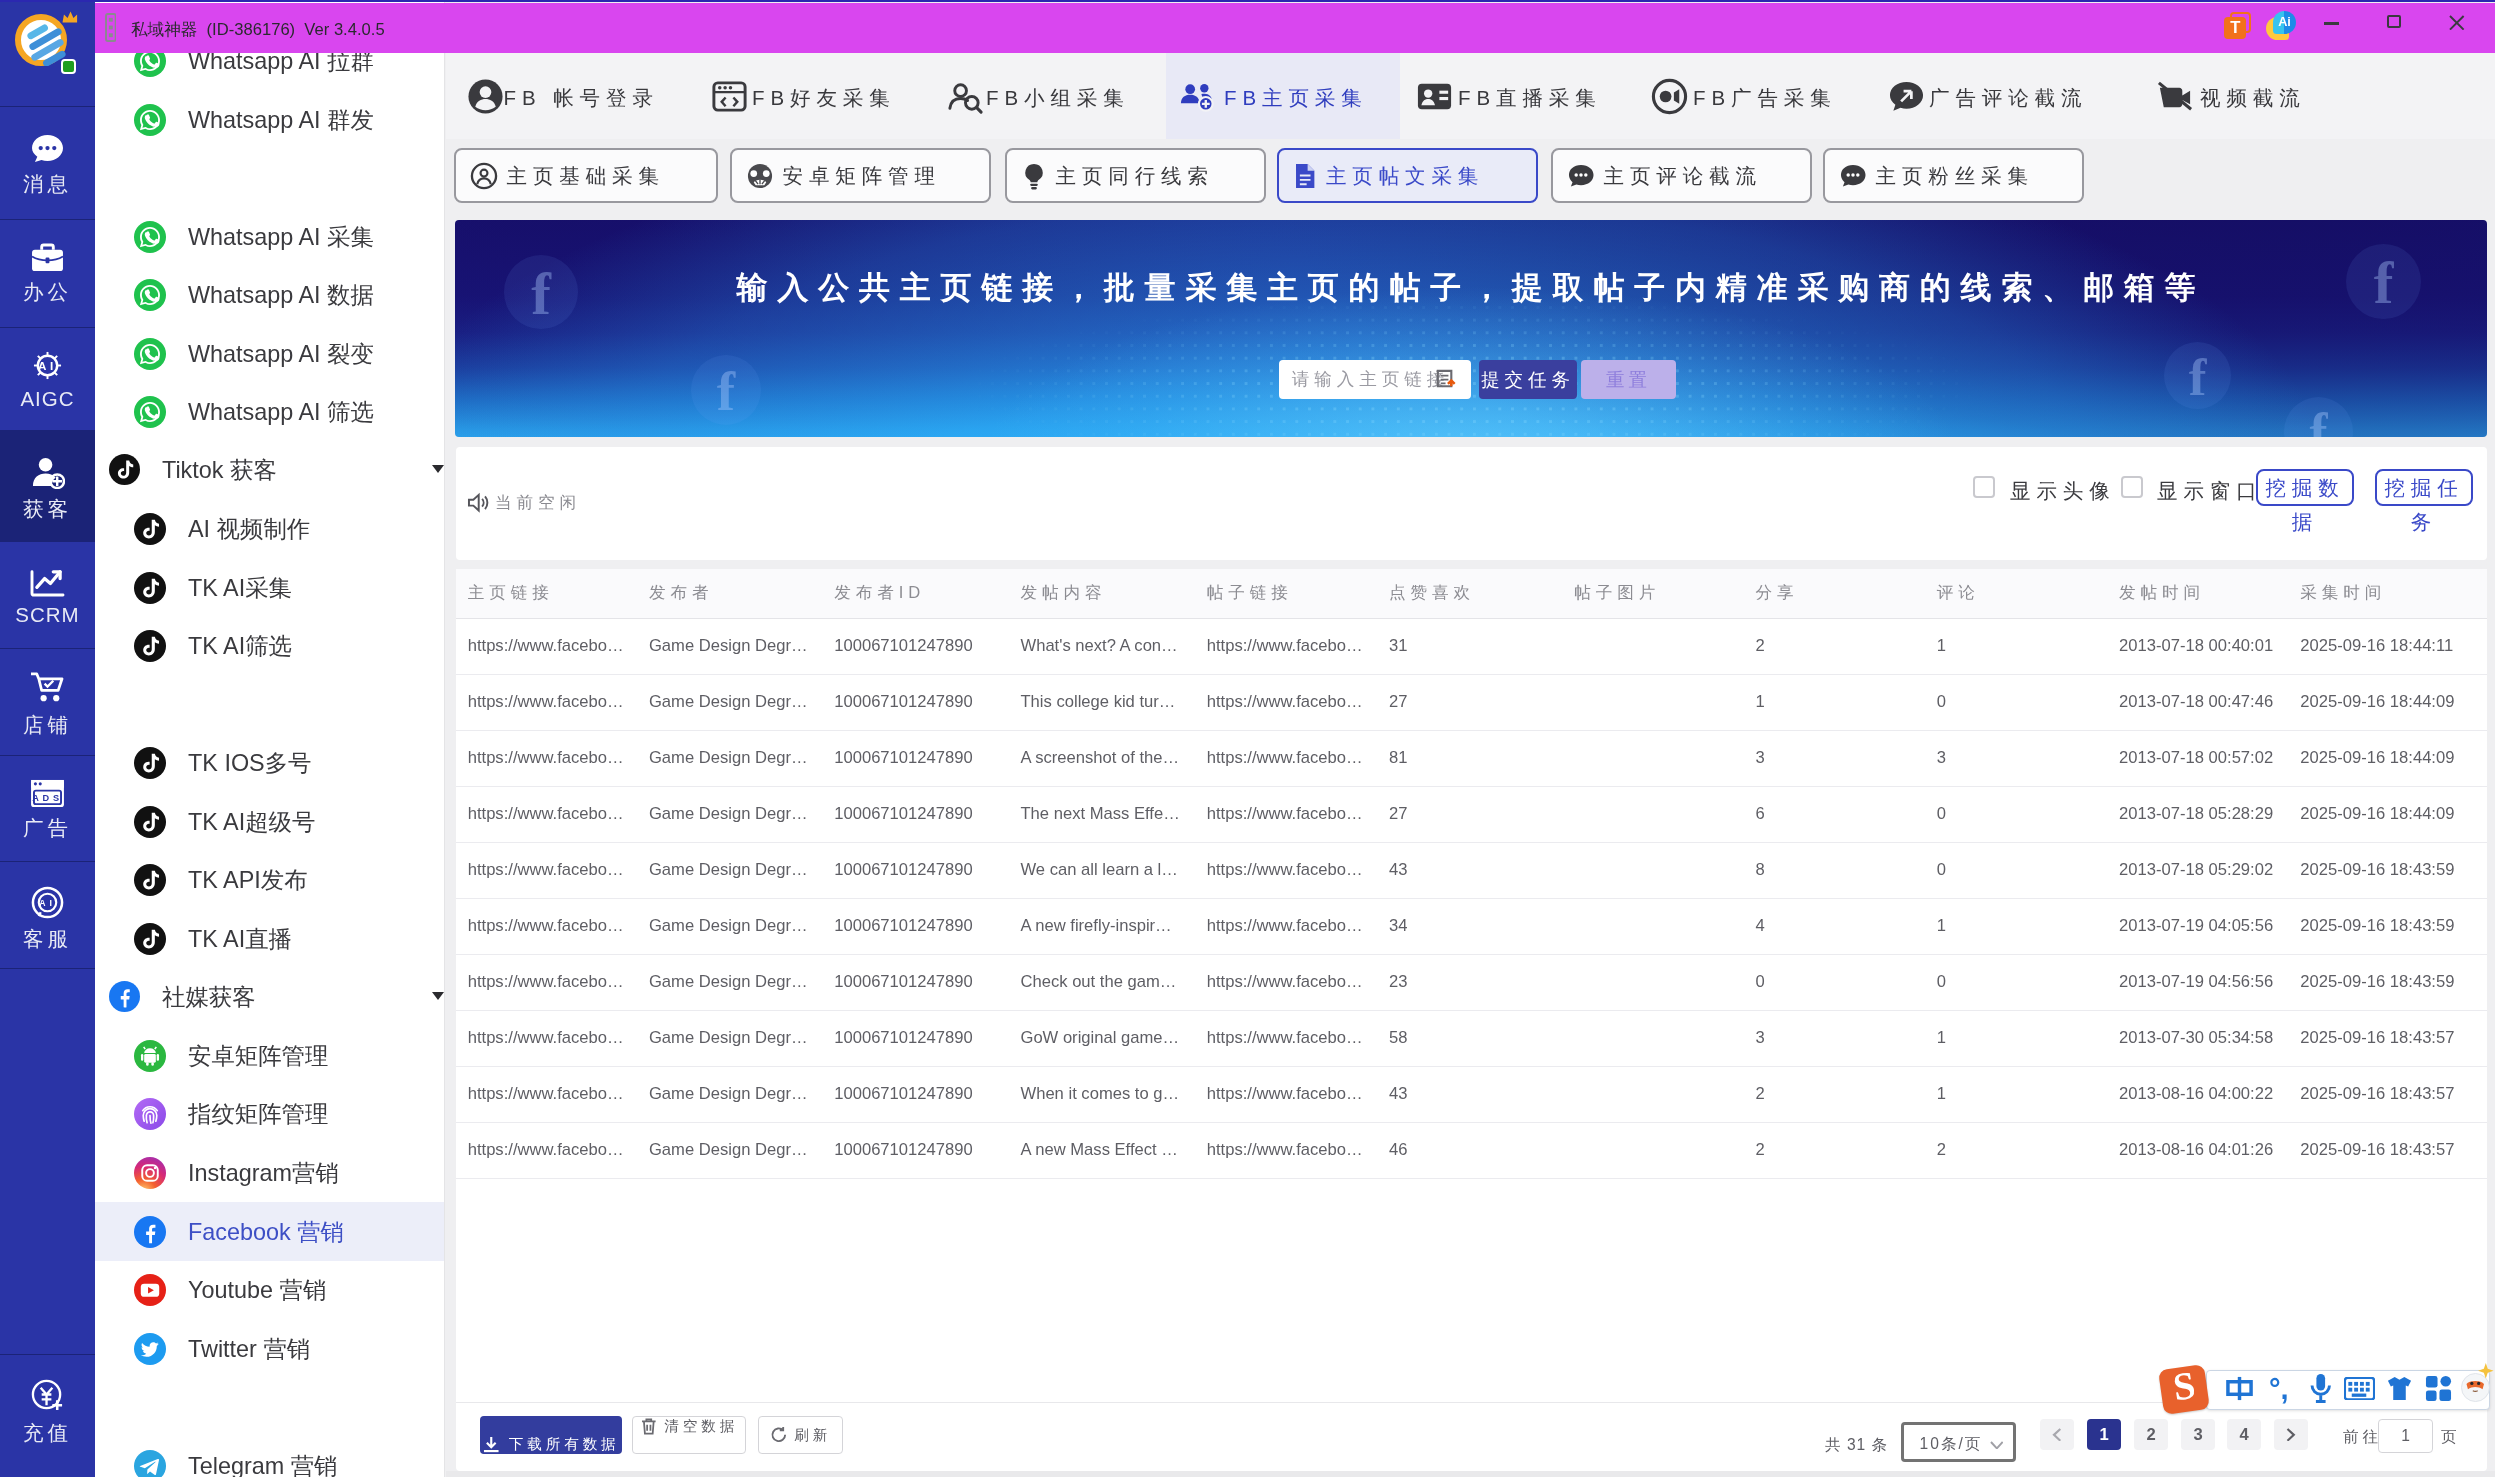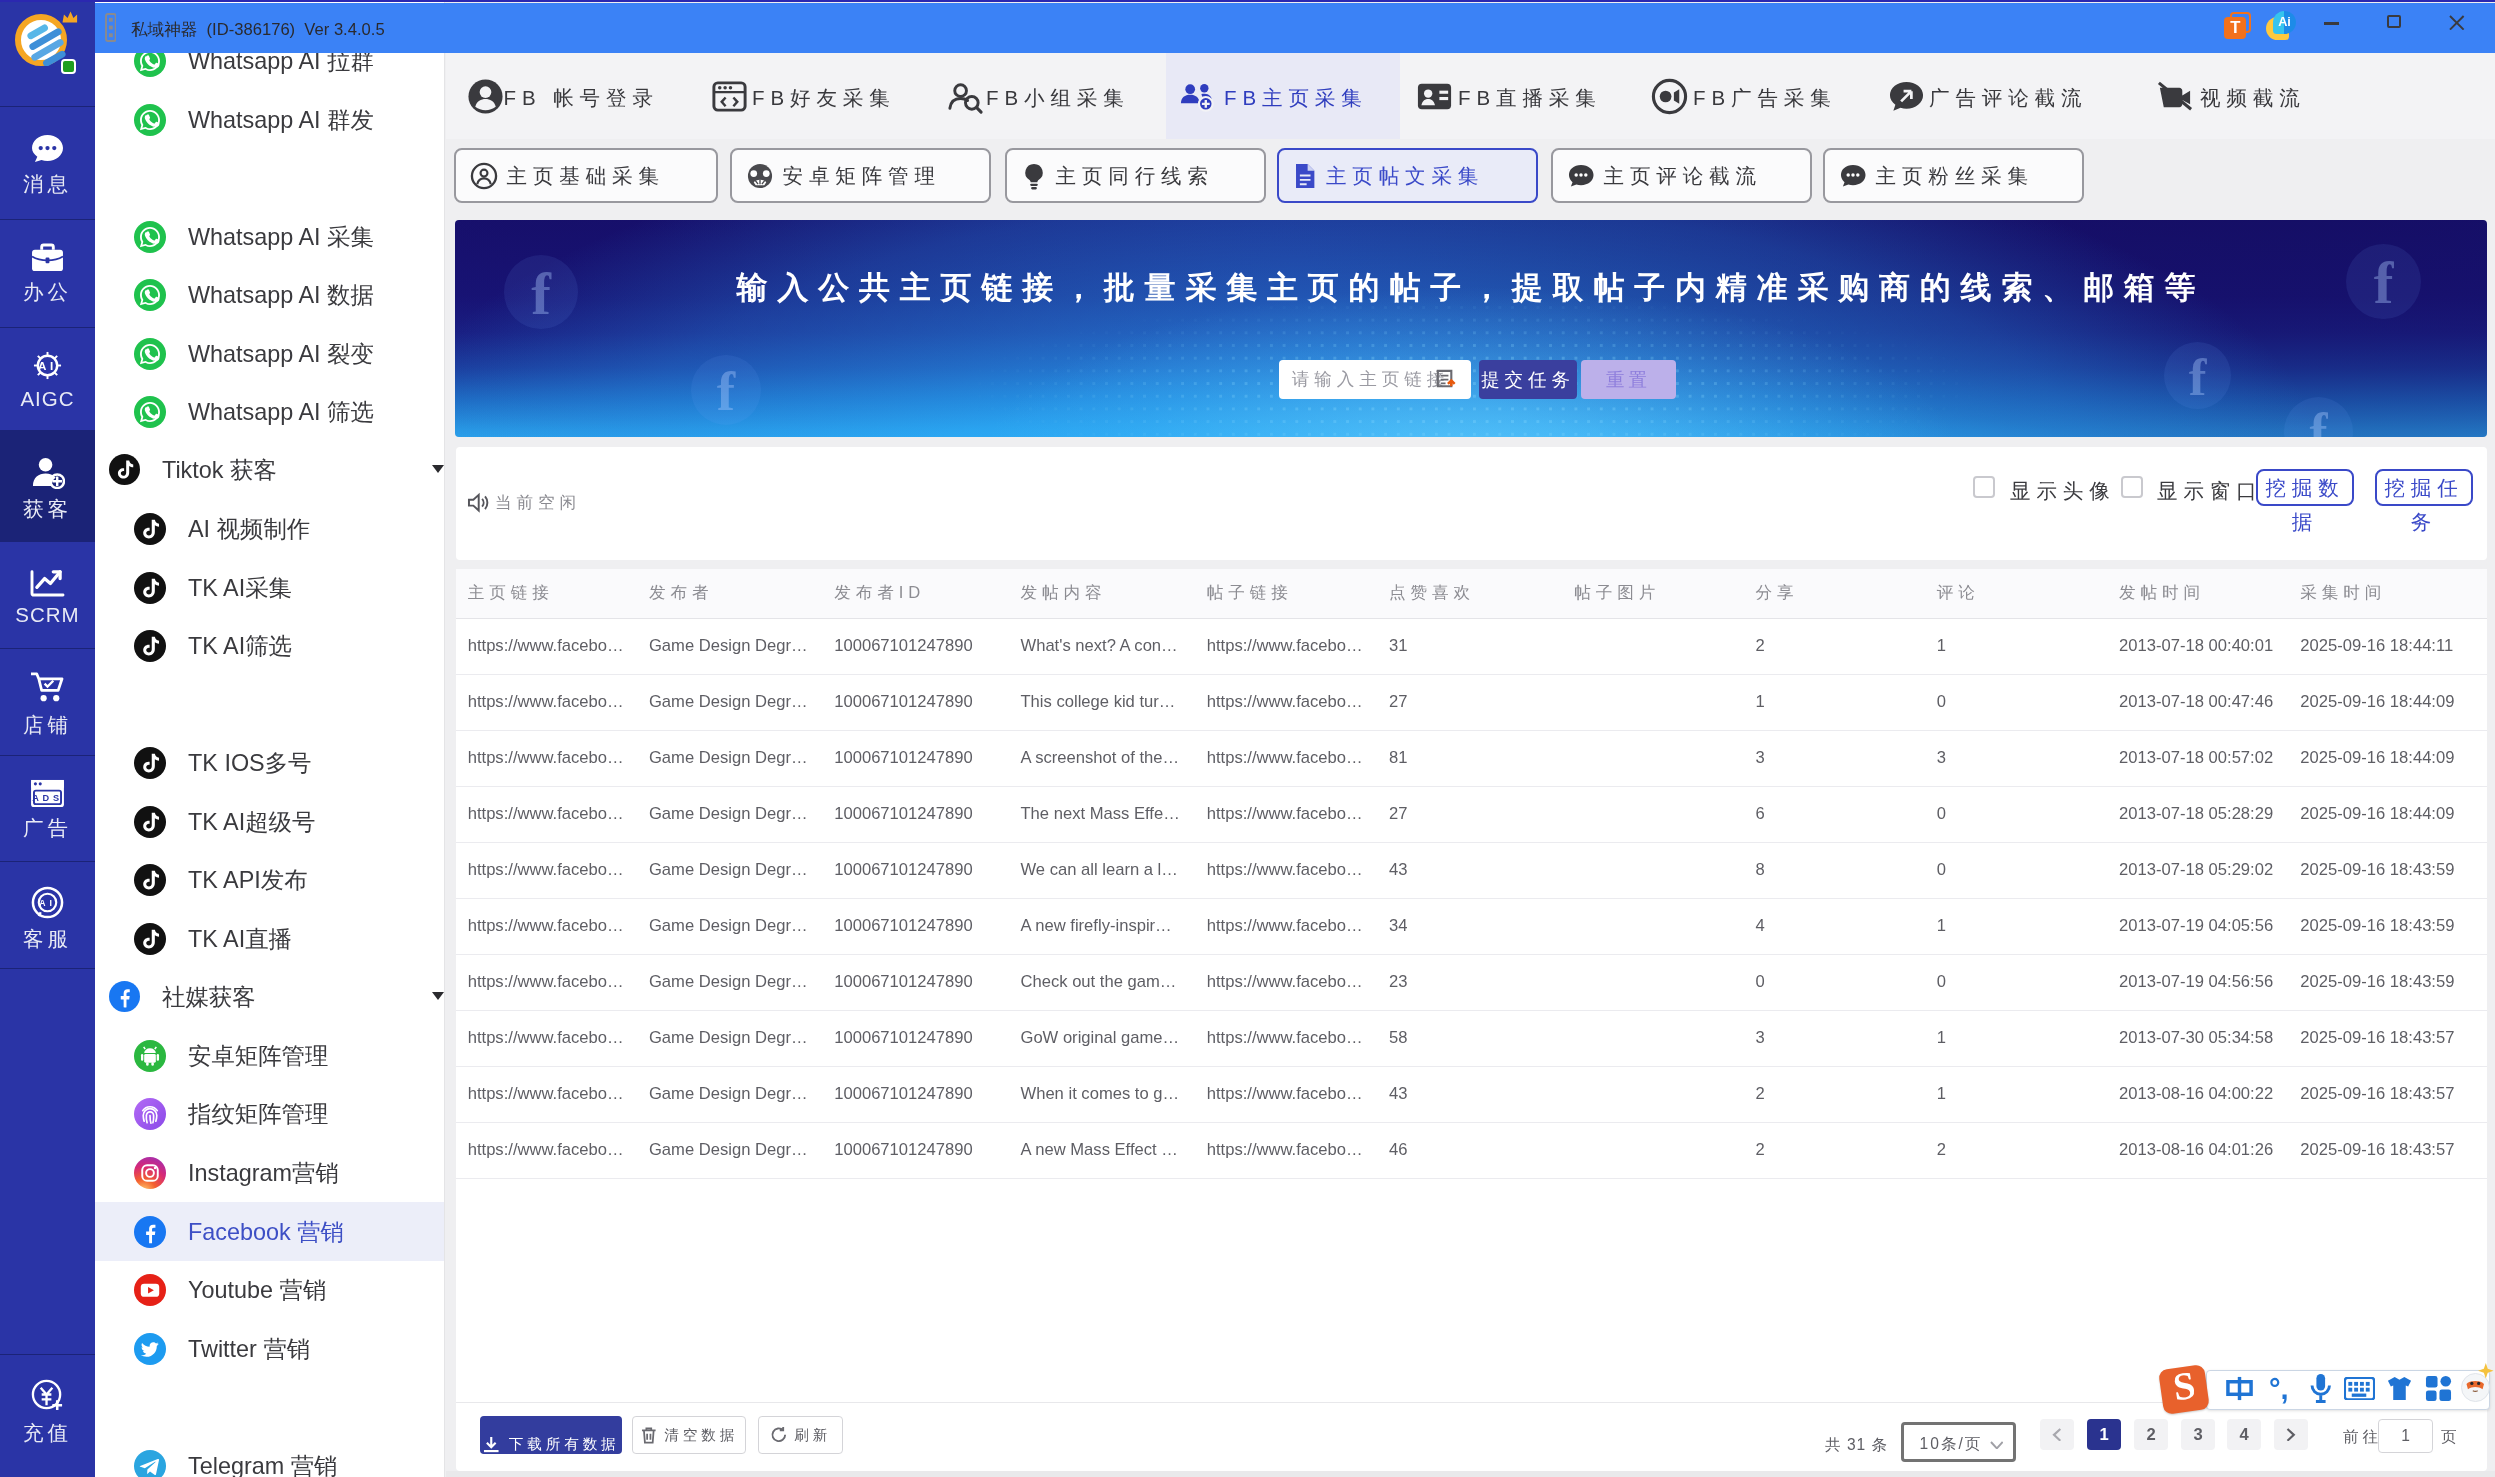"私域神器 (ID-386176) Ver 3.4.0.5" #titlebar { background: #3b82f6 -> #d946ef }
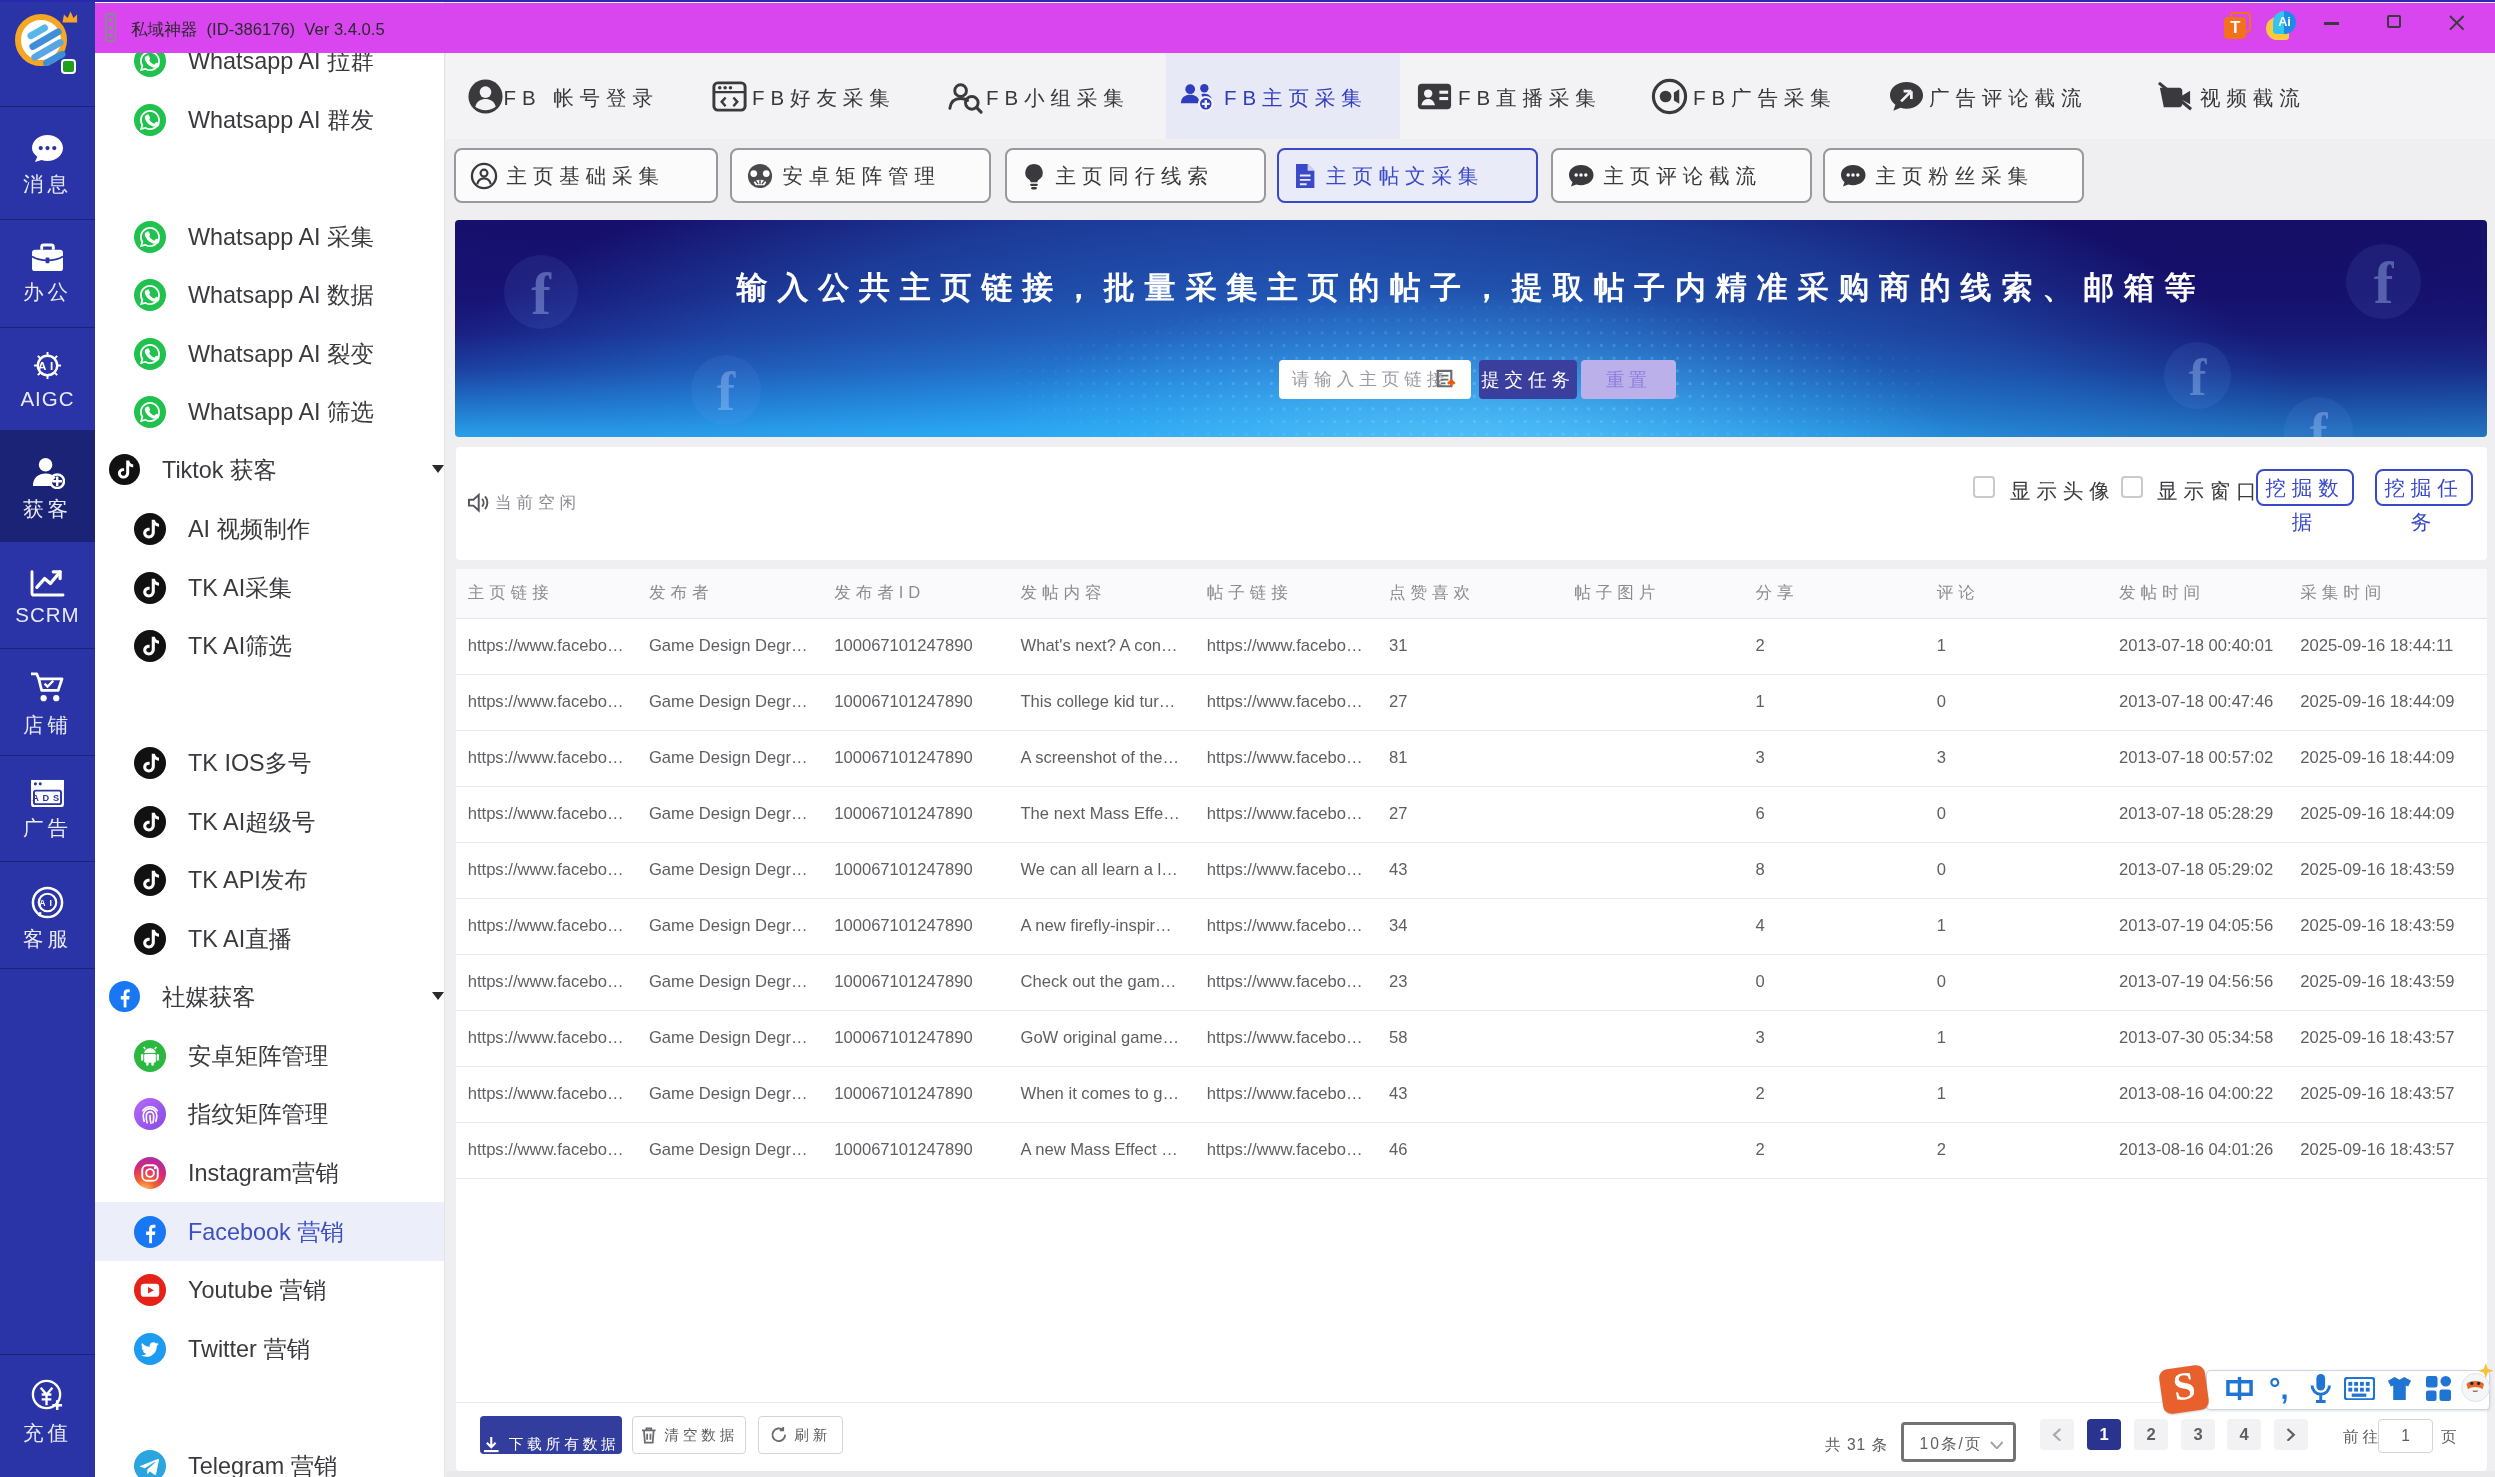"清空数据" div { align-items: center -> flex-start }
